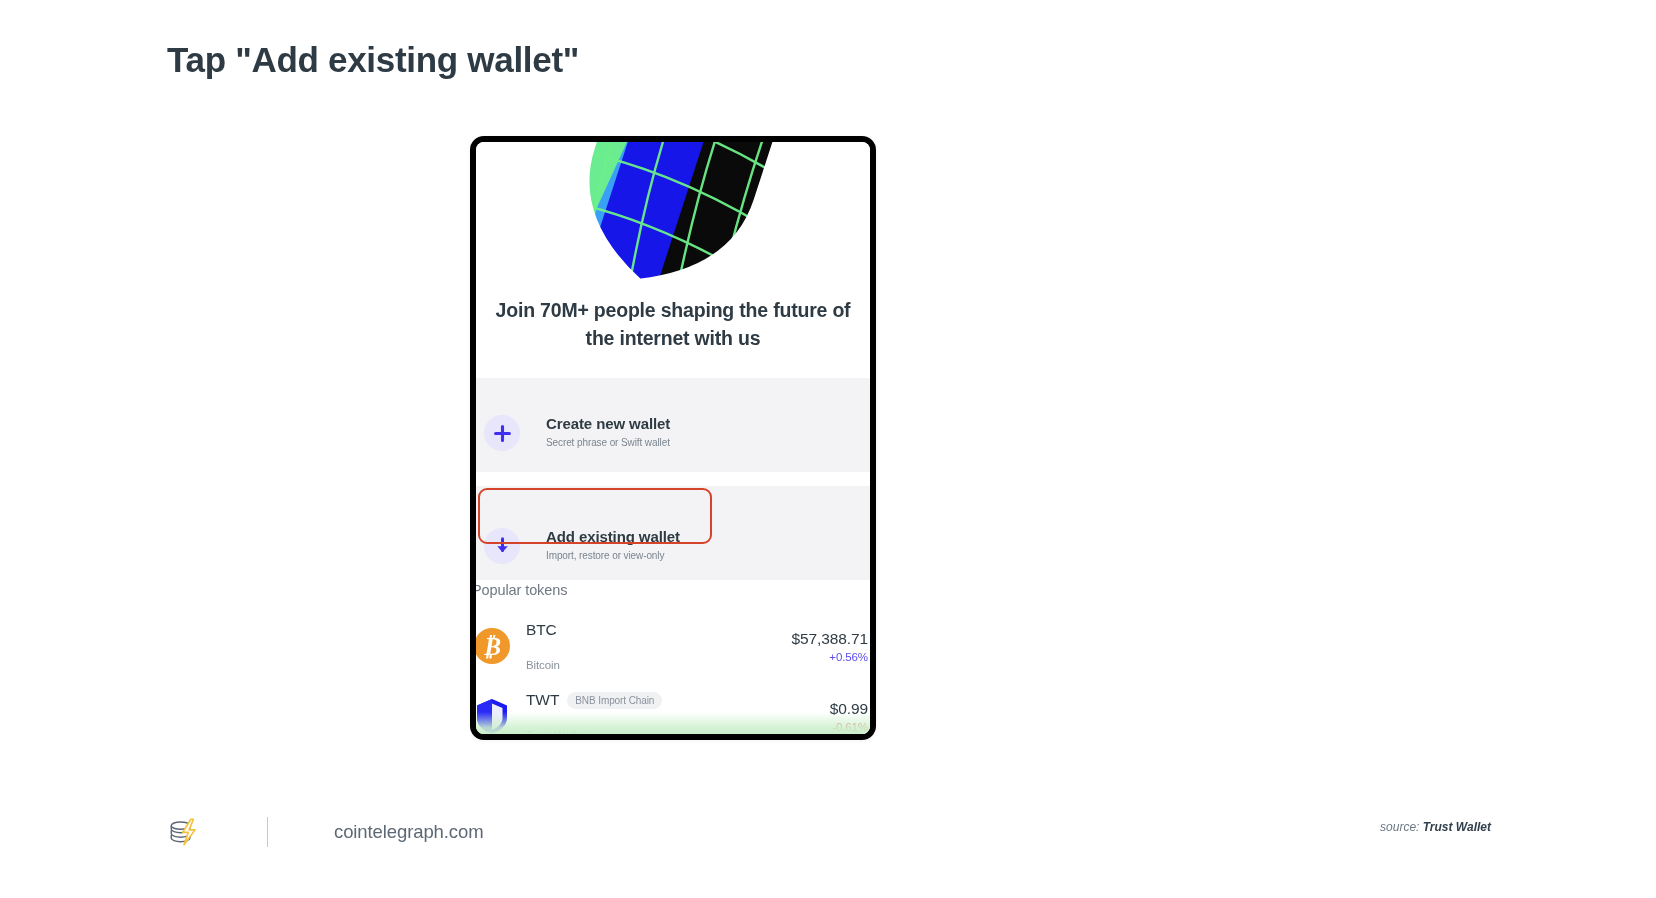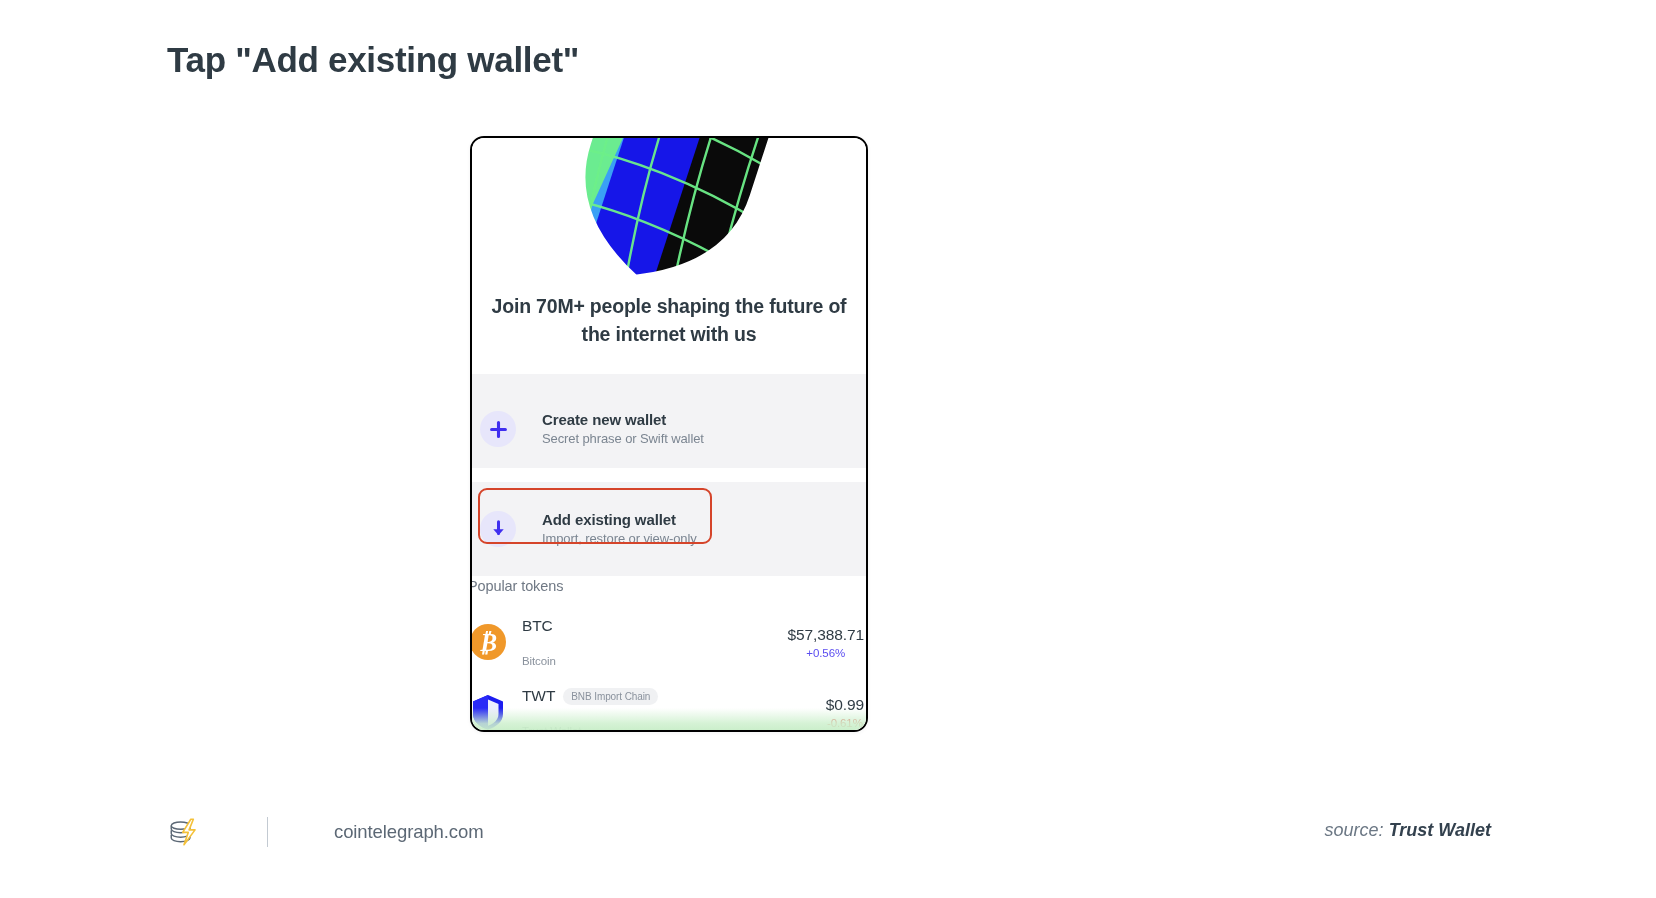"Join 70M+ people shaping the" .shot-card { border: 2px solid #000000 -> 6px solid #000000 }
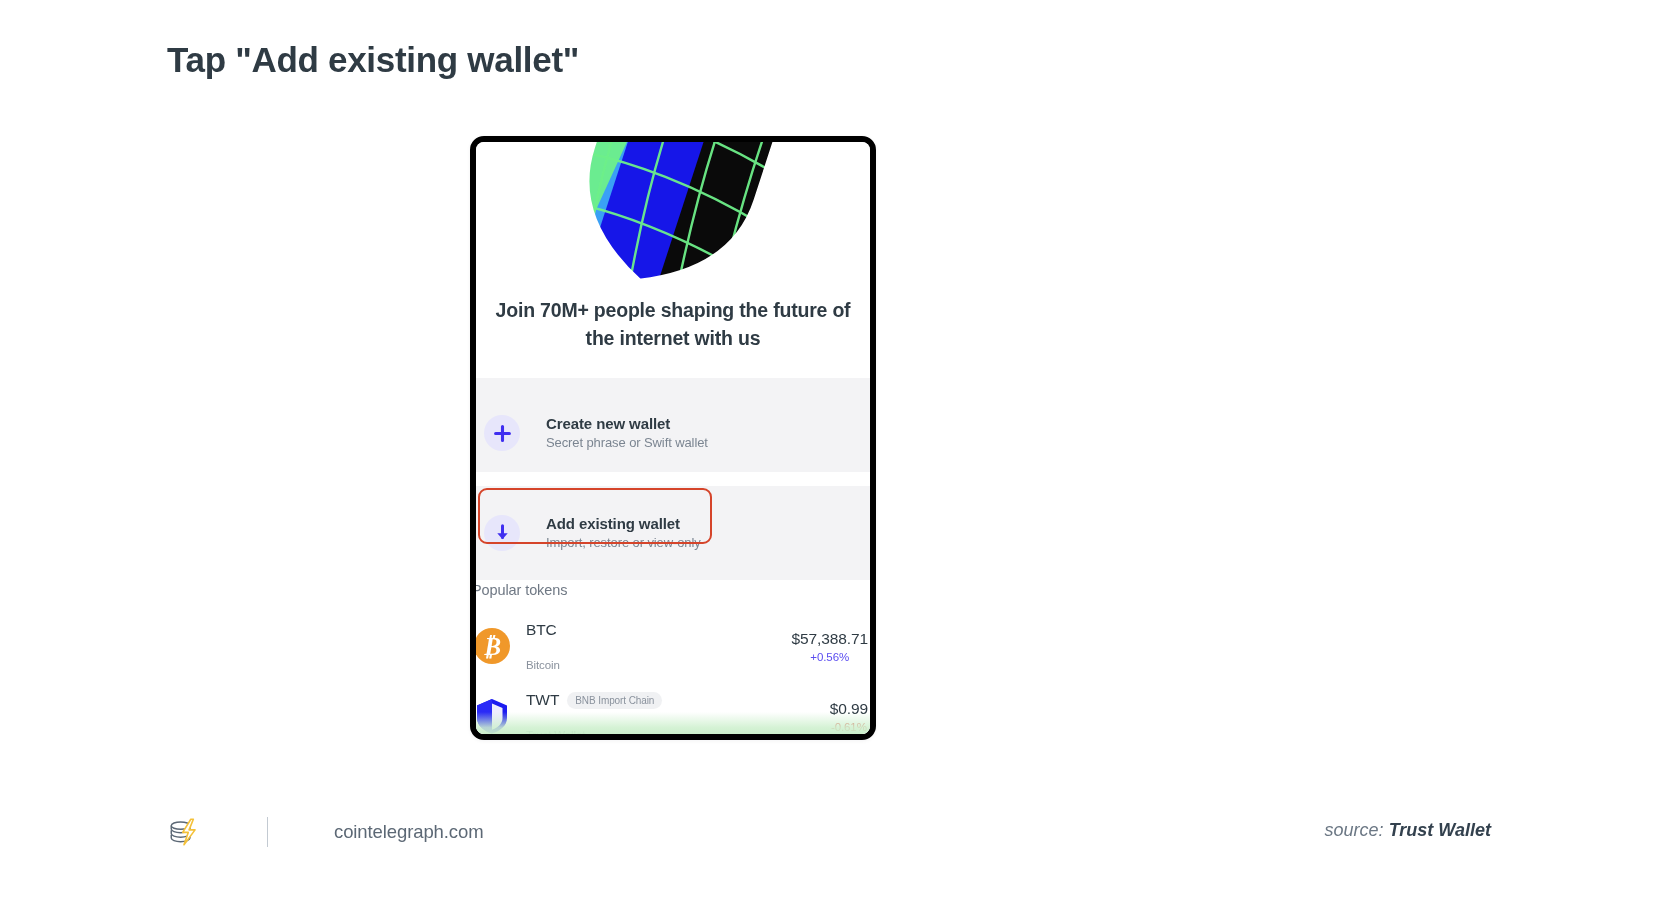"Secret phrase or Swift wallet" .opt-sub { font-size: 13px -> 10px }
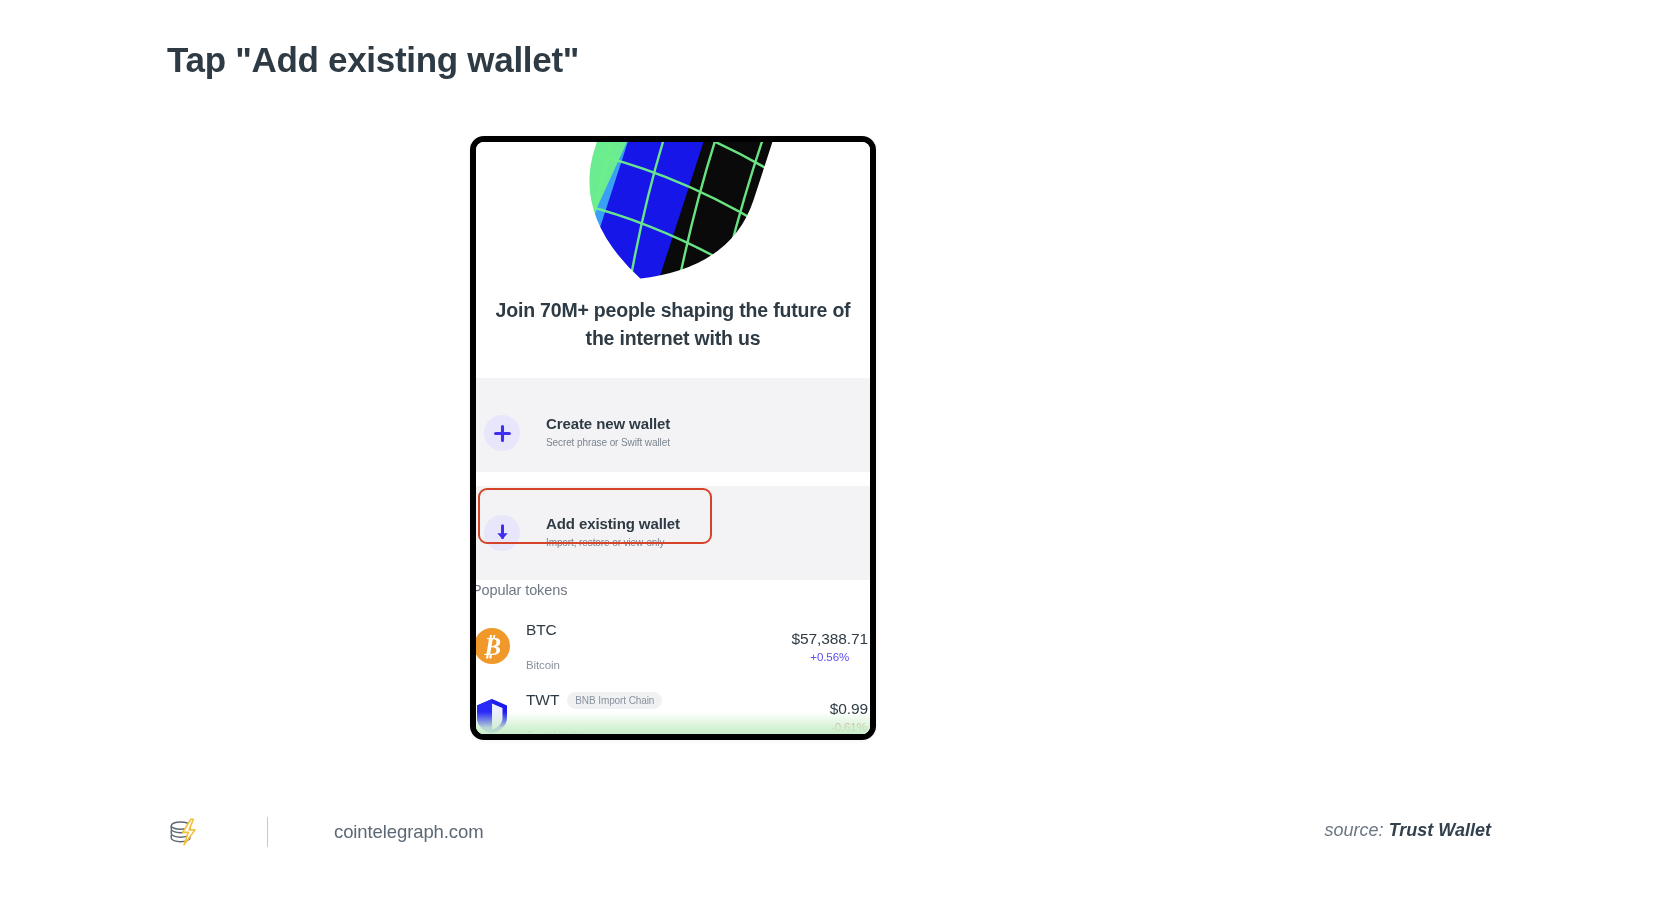"Add existing wallet" .opt-row.second { align-items: none -> flex-end }
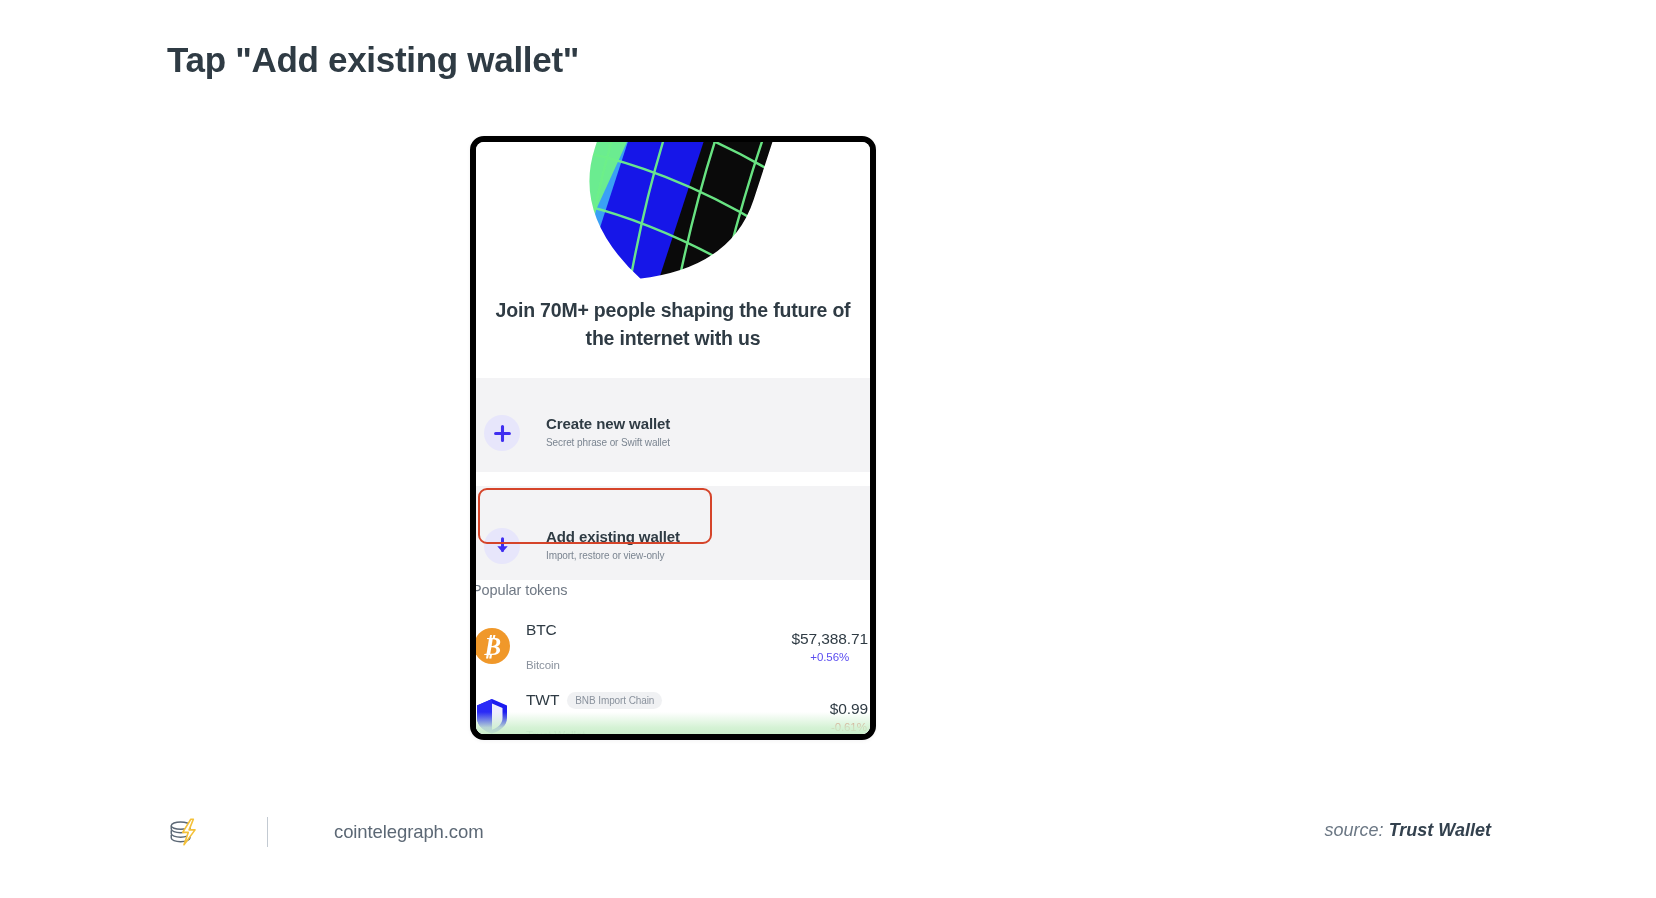"$57,388.71" .token-right { text-align: center -> right }
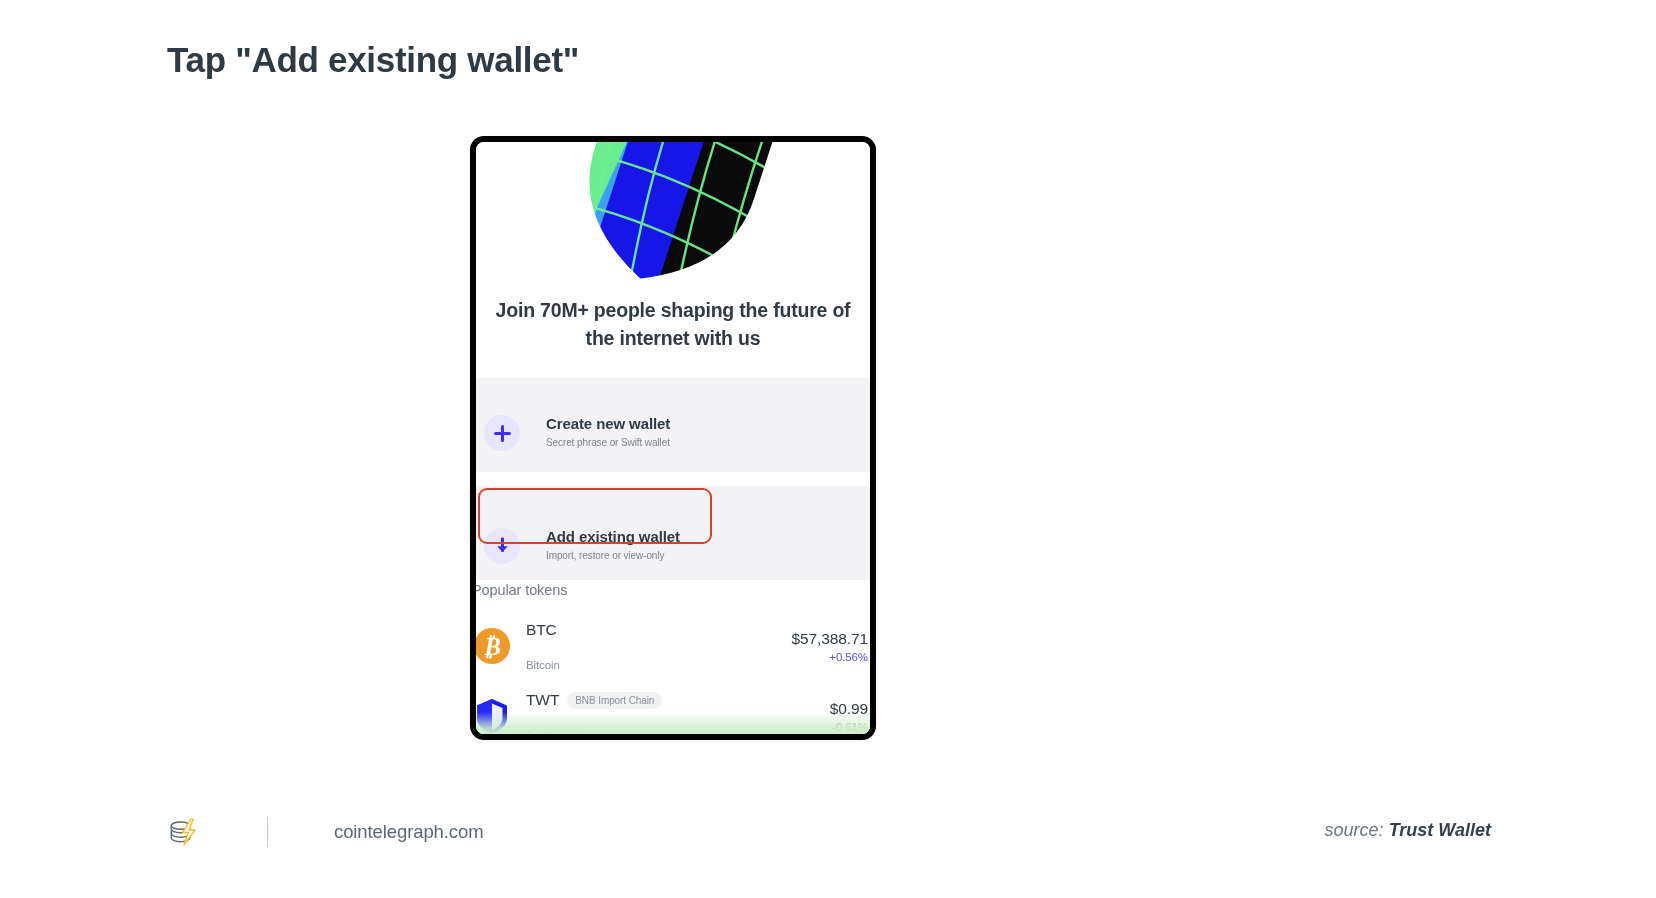"source: Trust Wallet" .footer-source { font-size: 18px -> 12px }
